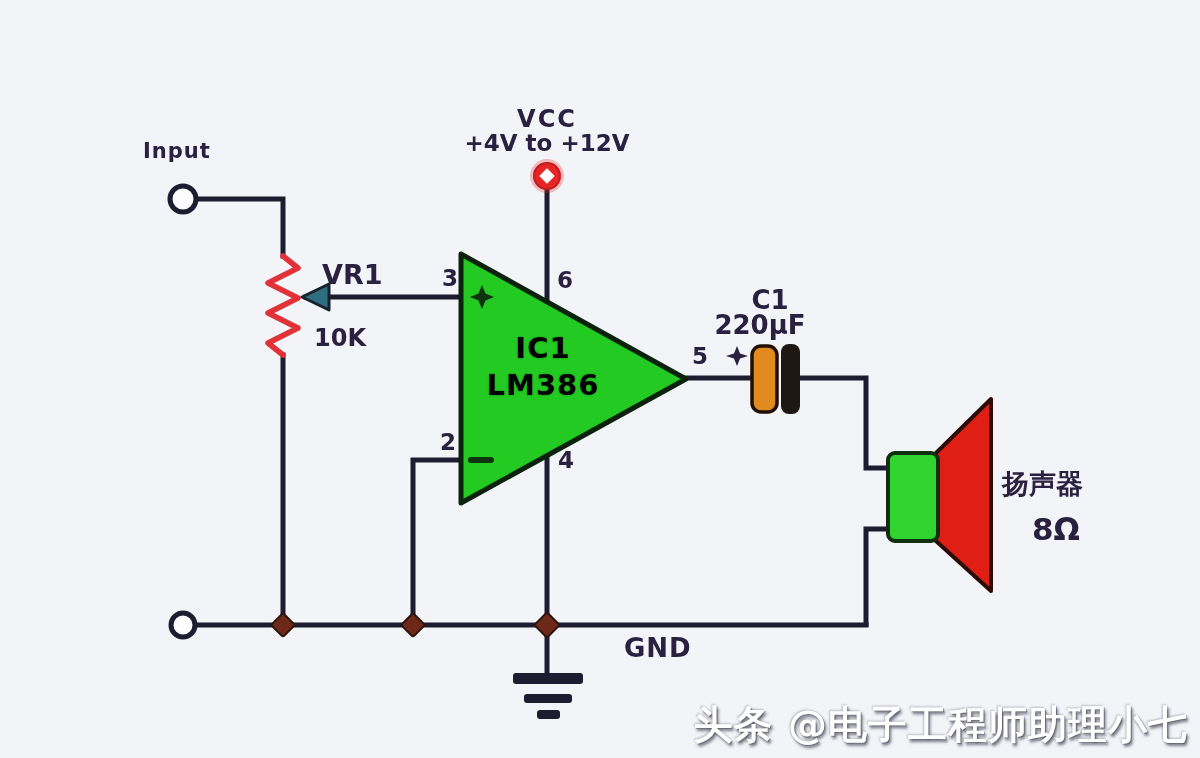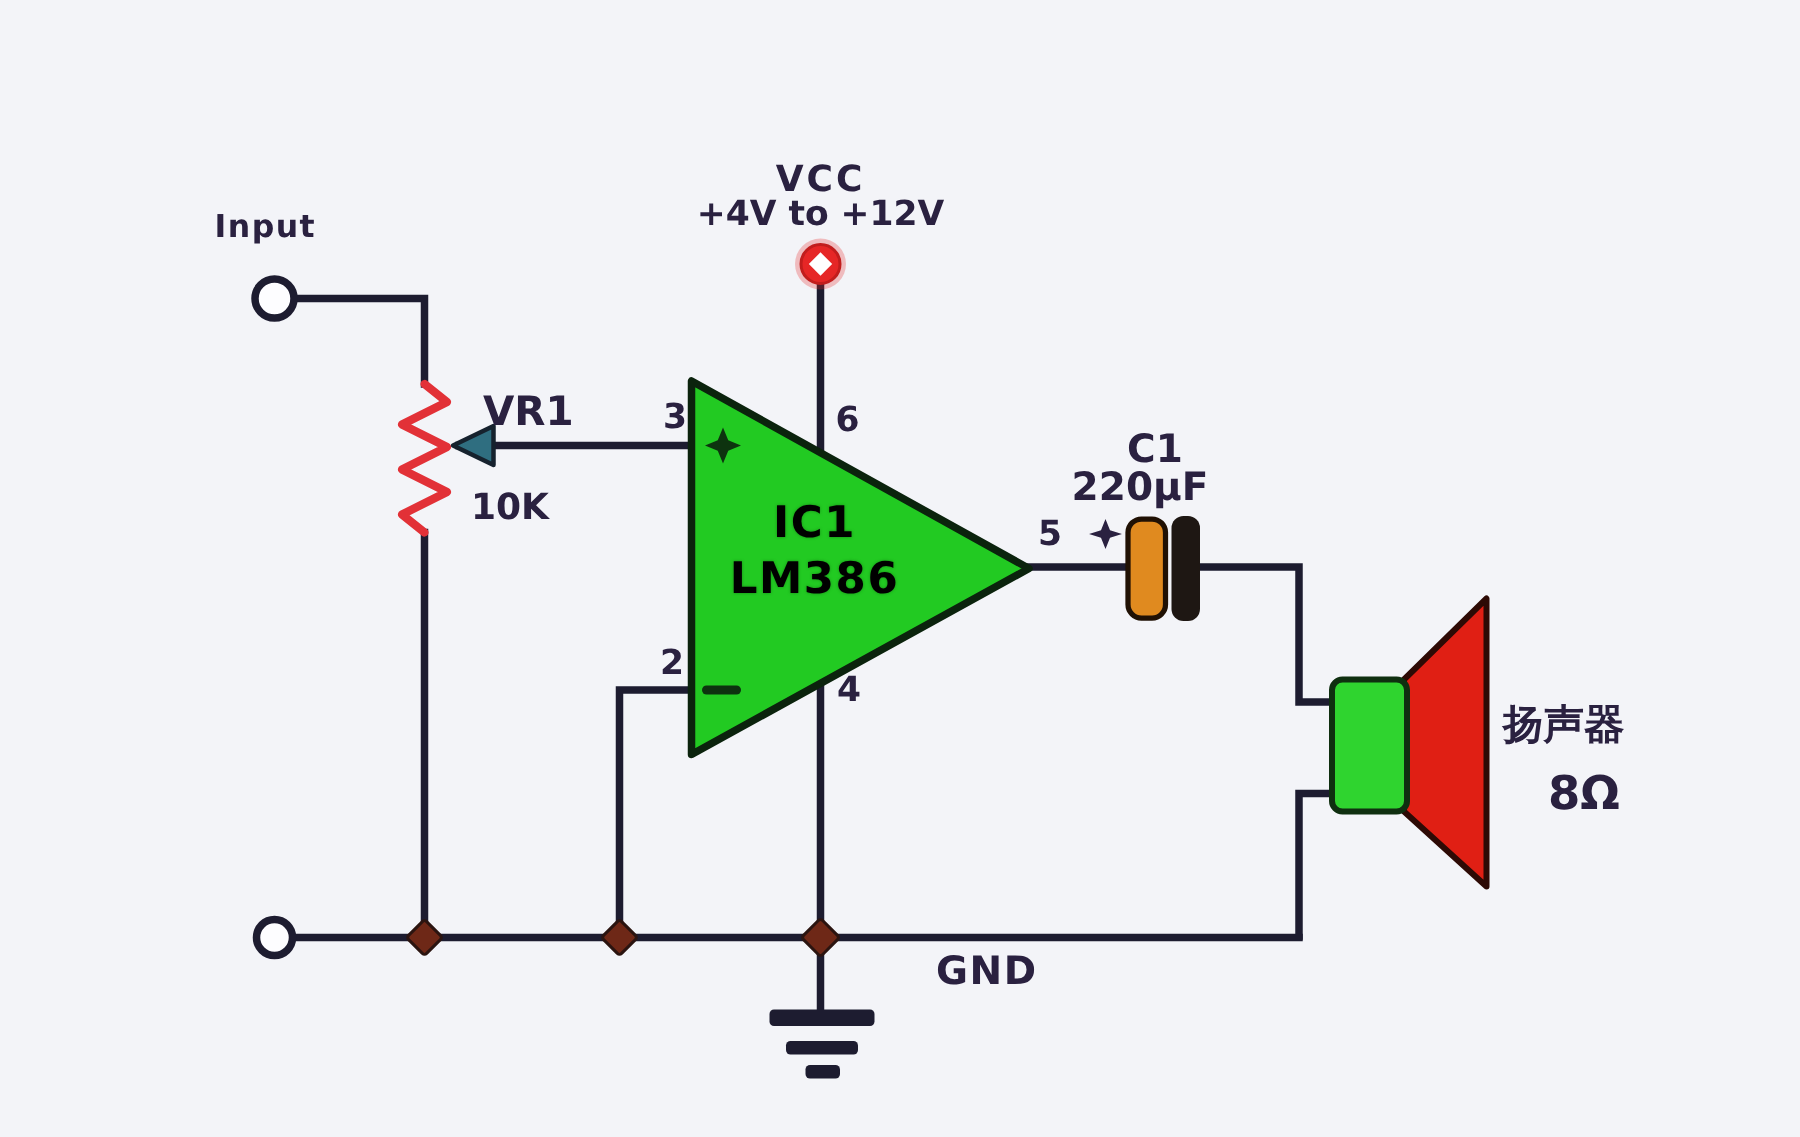"头条 @电子工程师助理小七" div.watermark { html: none -> <div>头条 @电子工程师助理小七</div> }
